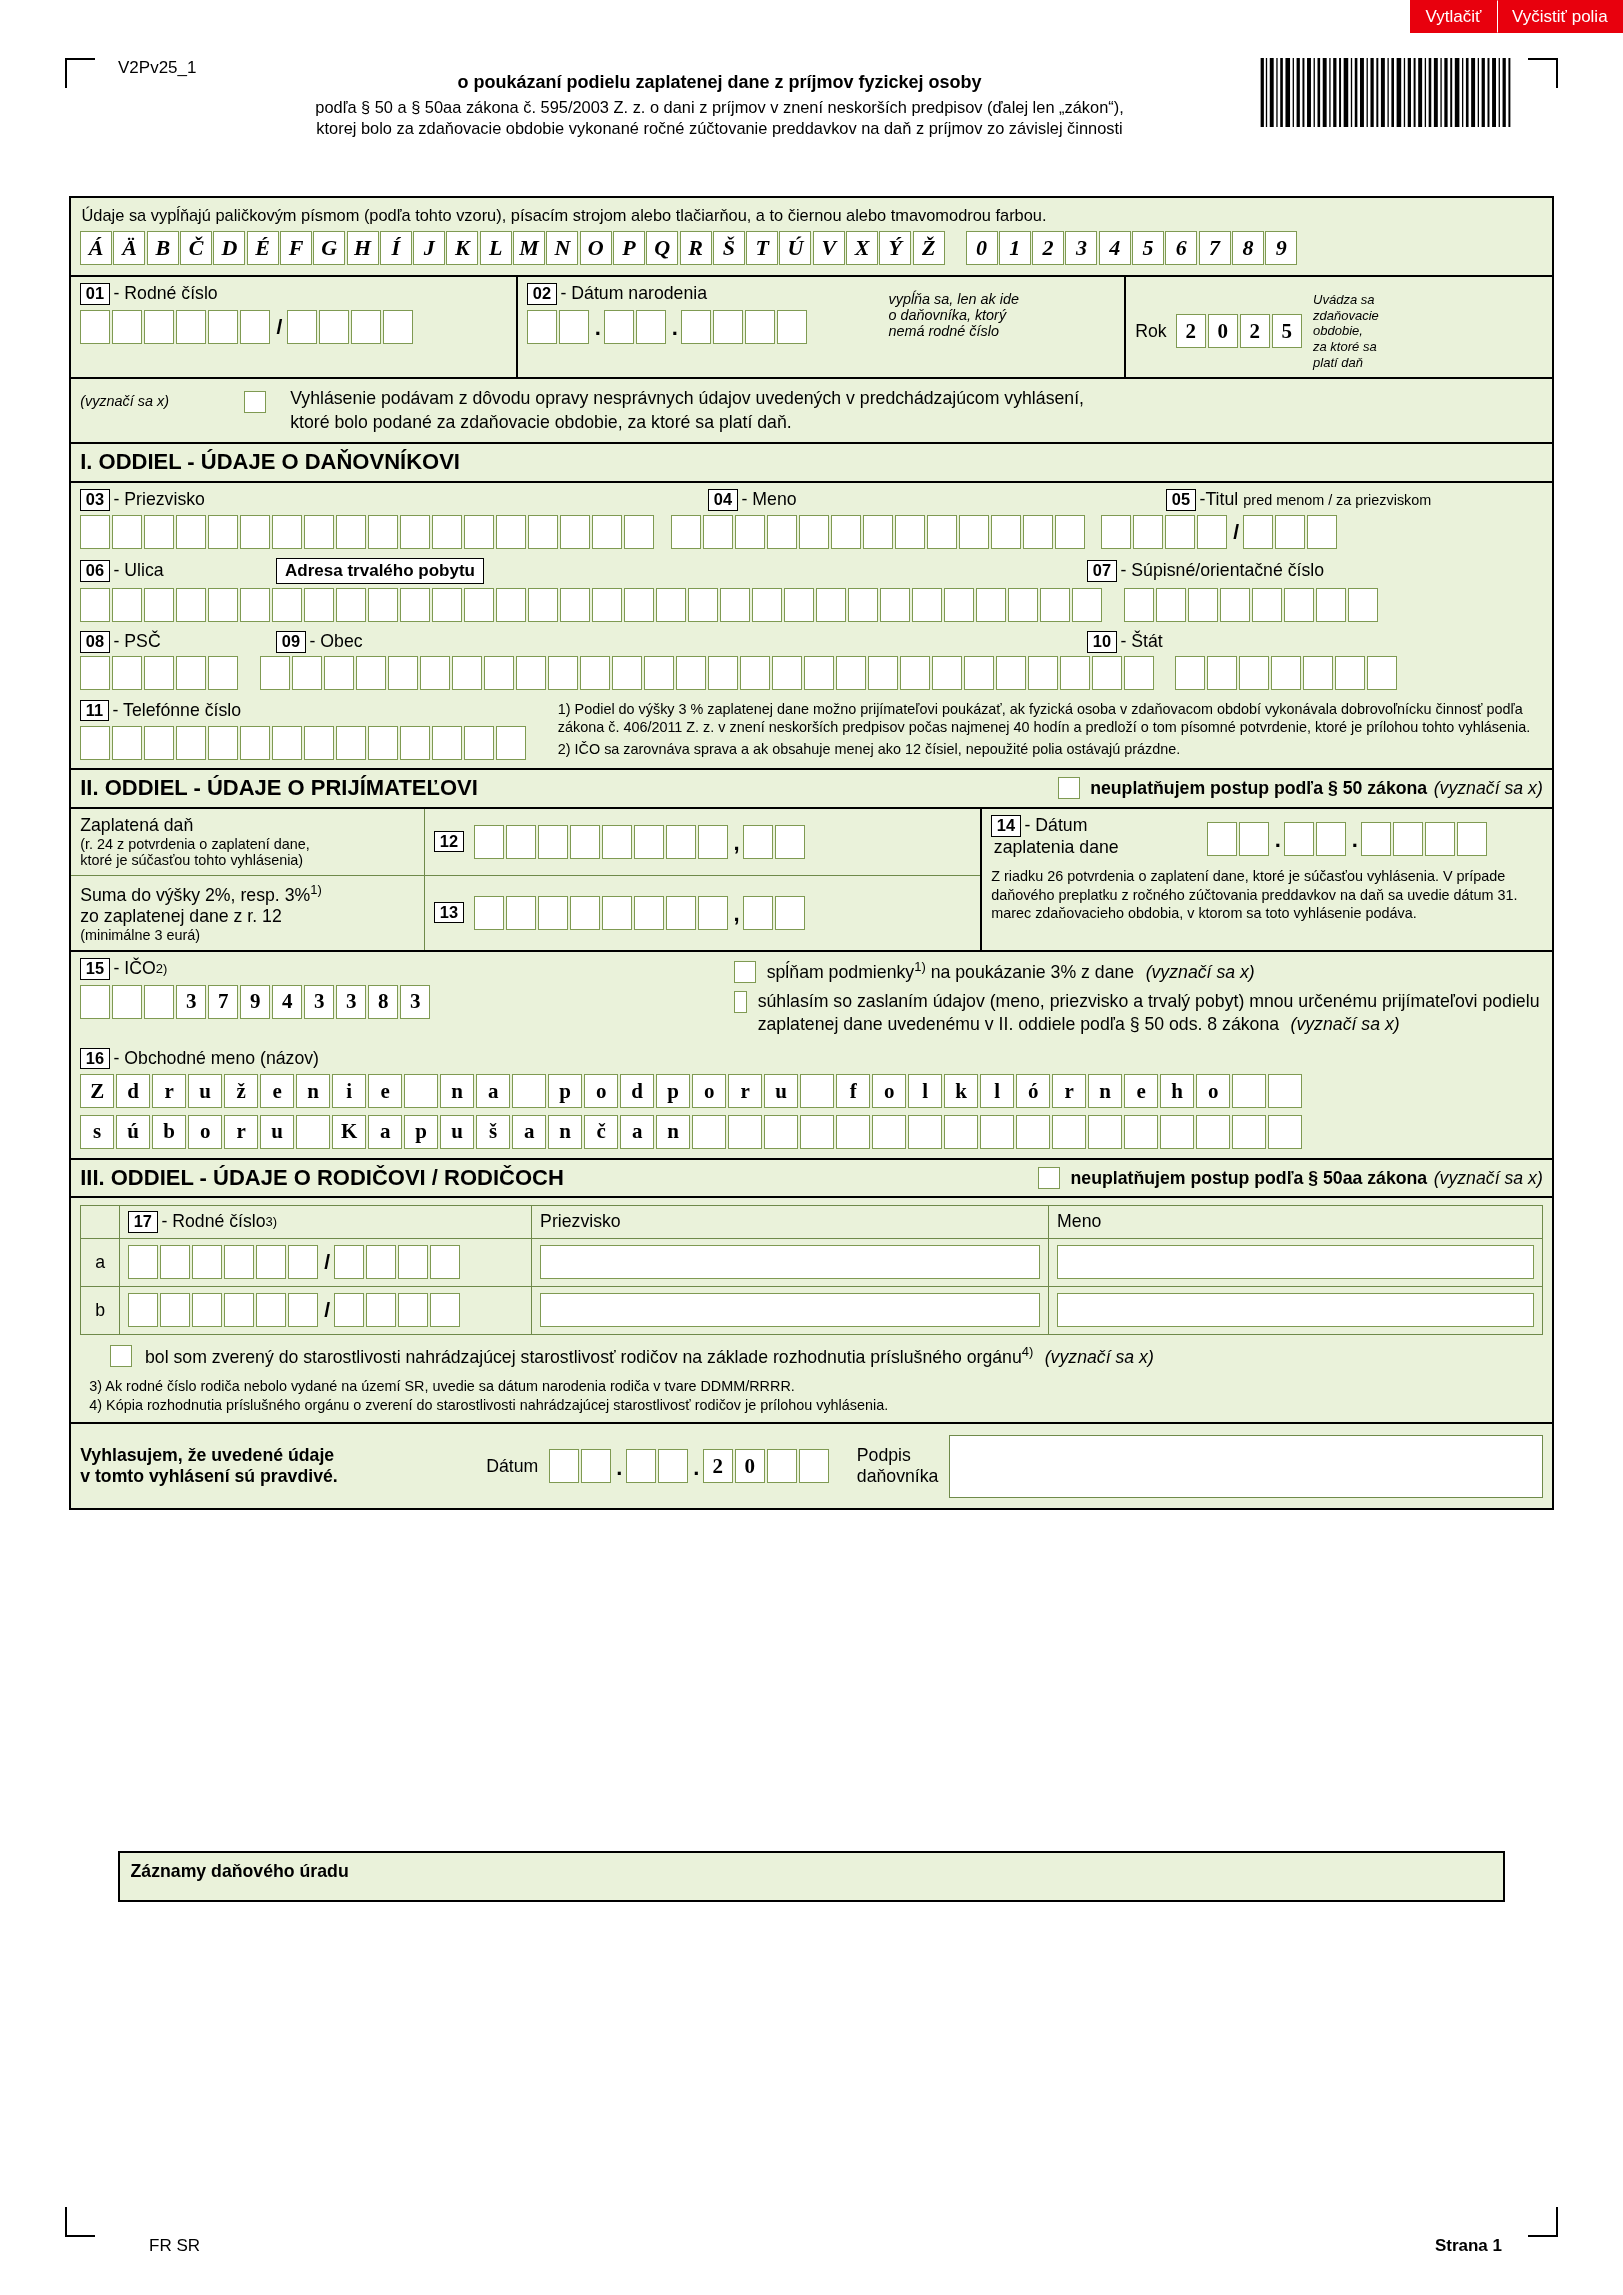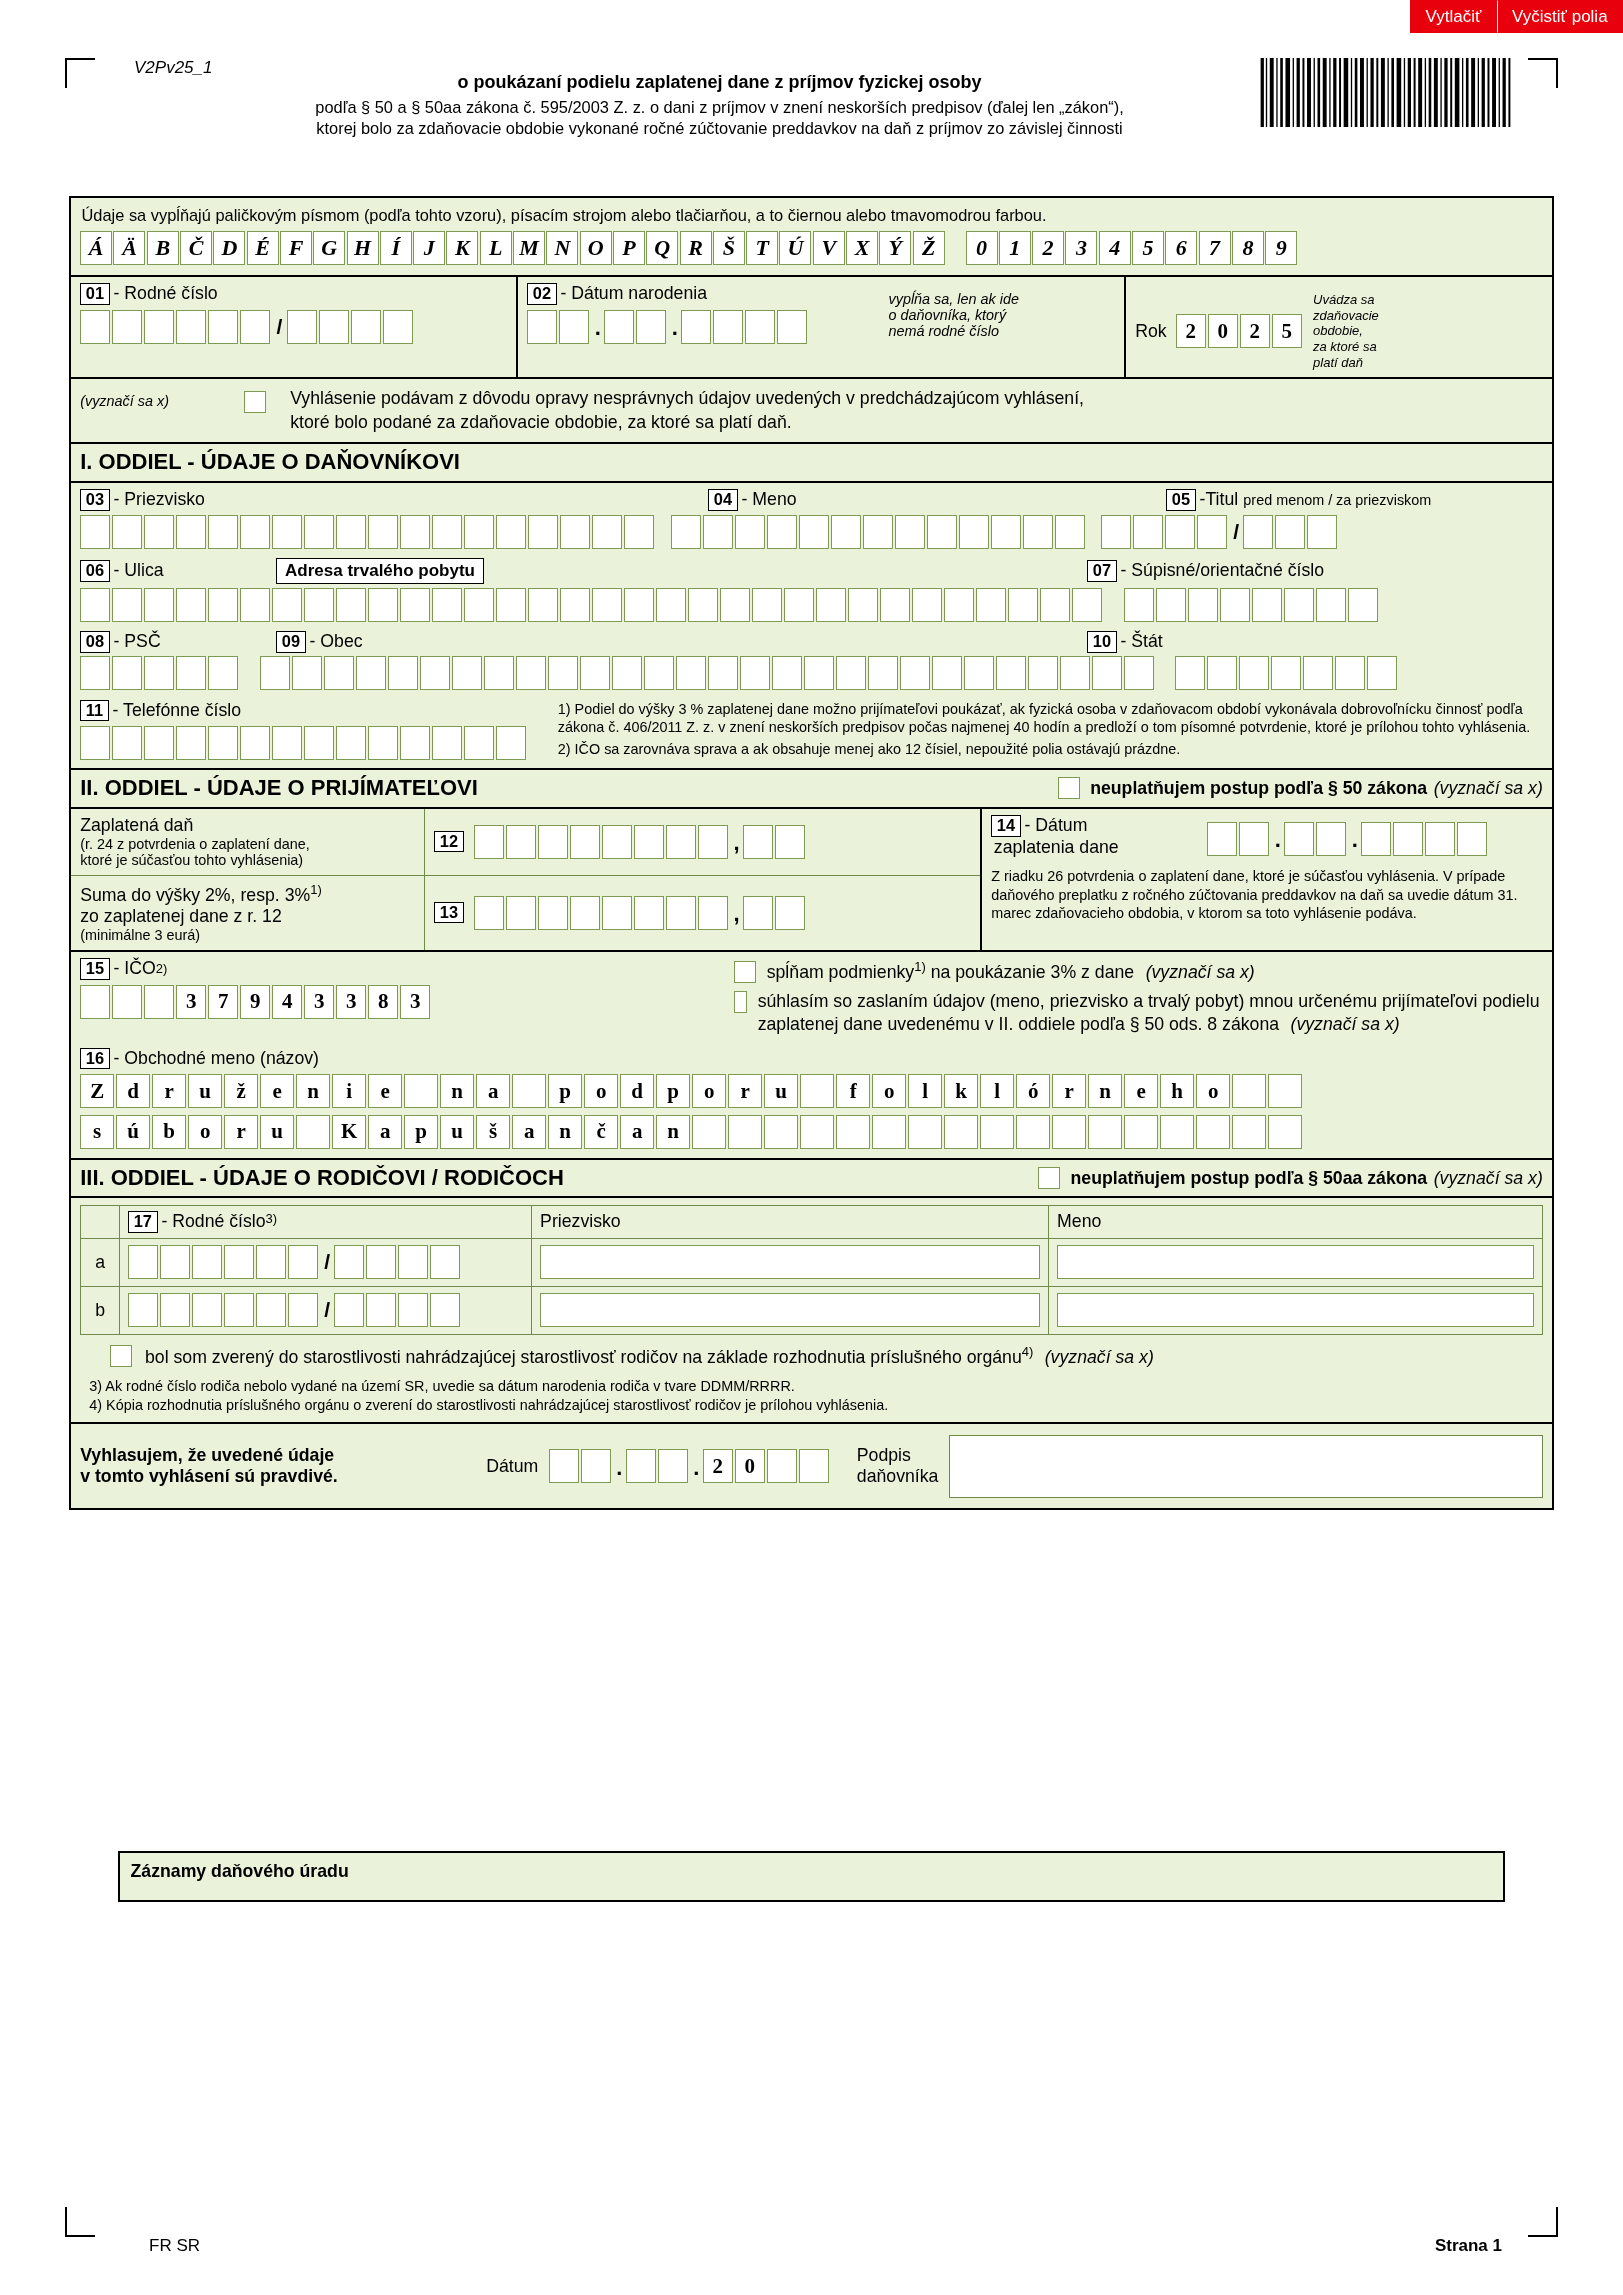"V2Pv25_1" .formcode { font-style: italic -> none; left: 134px -> 118px }
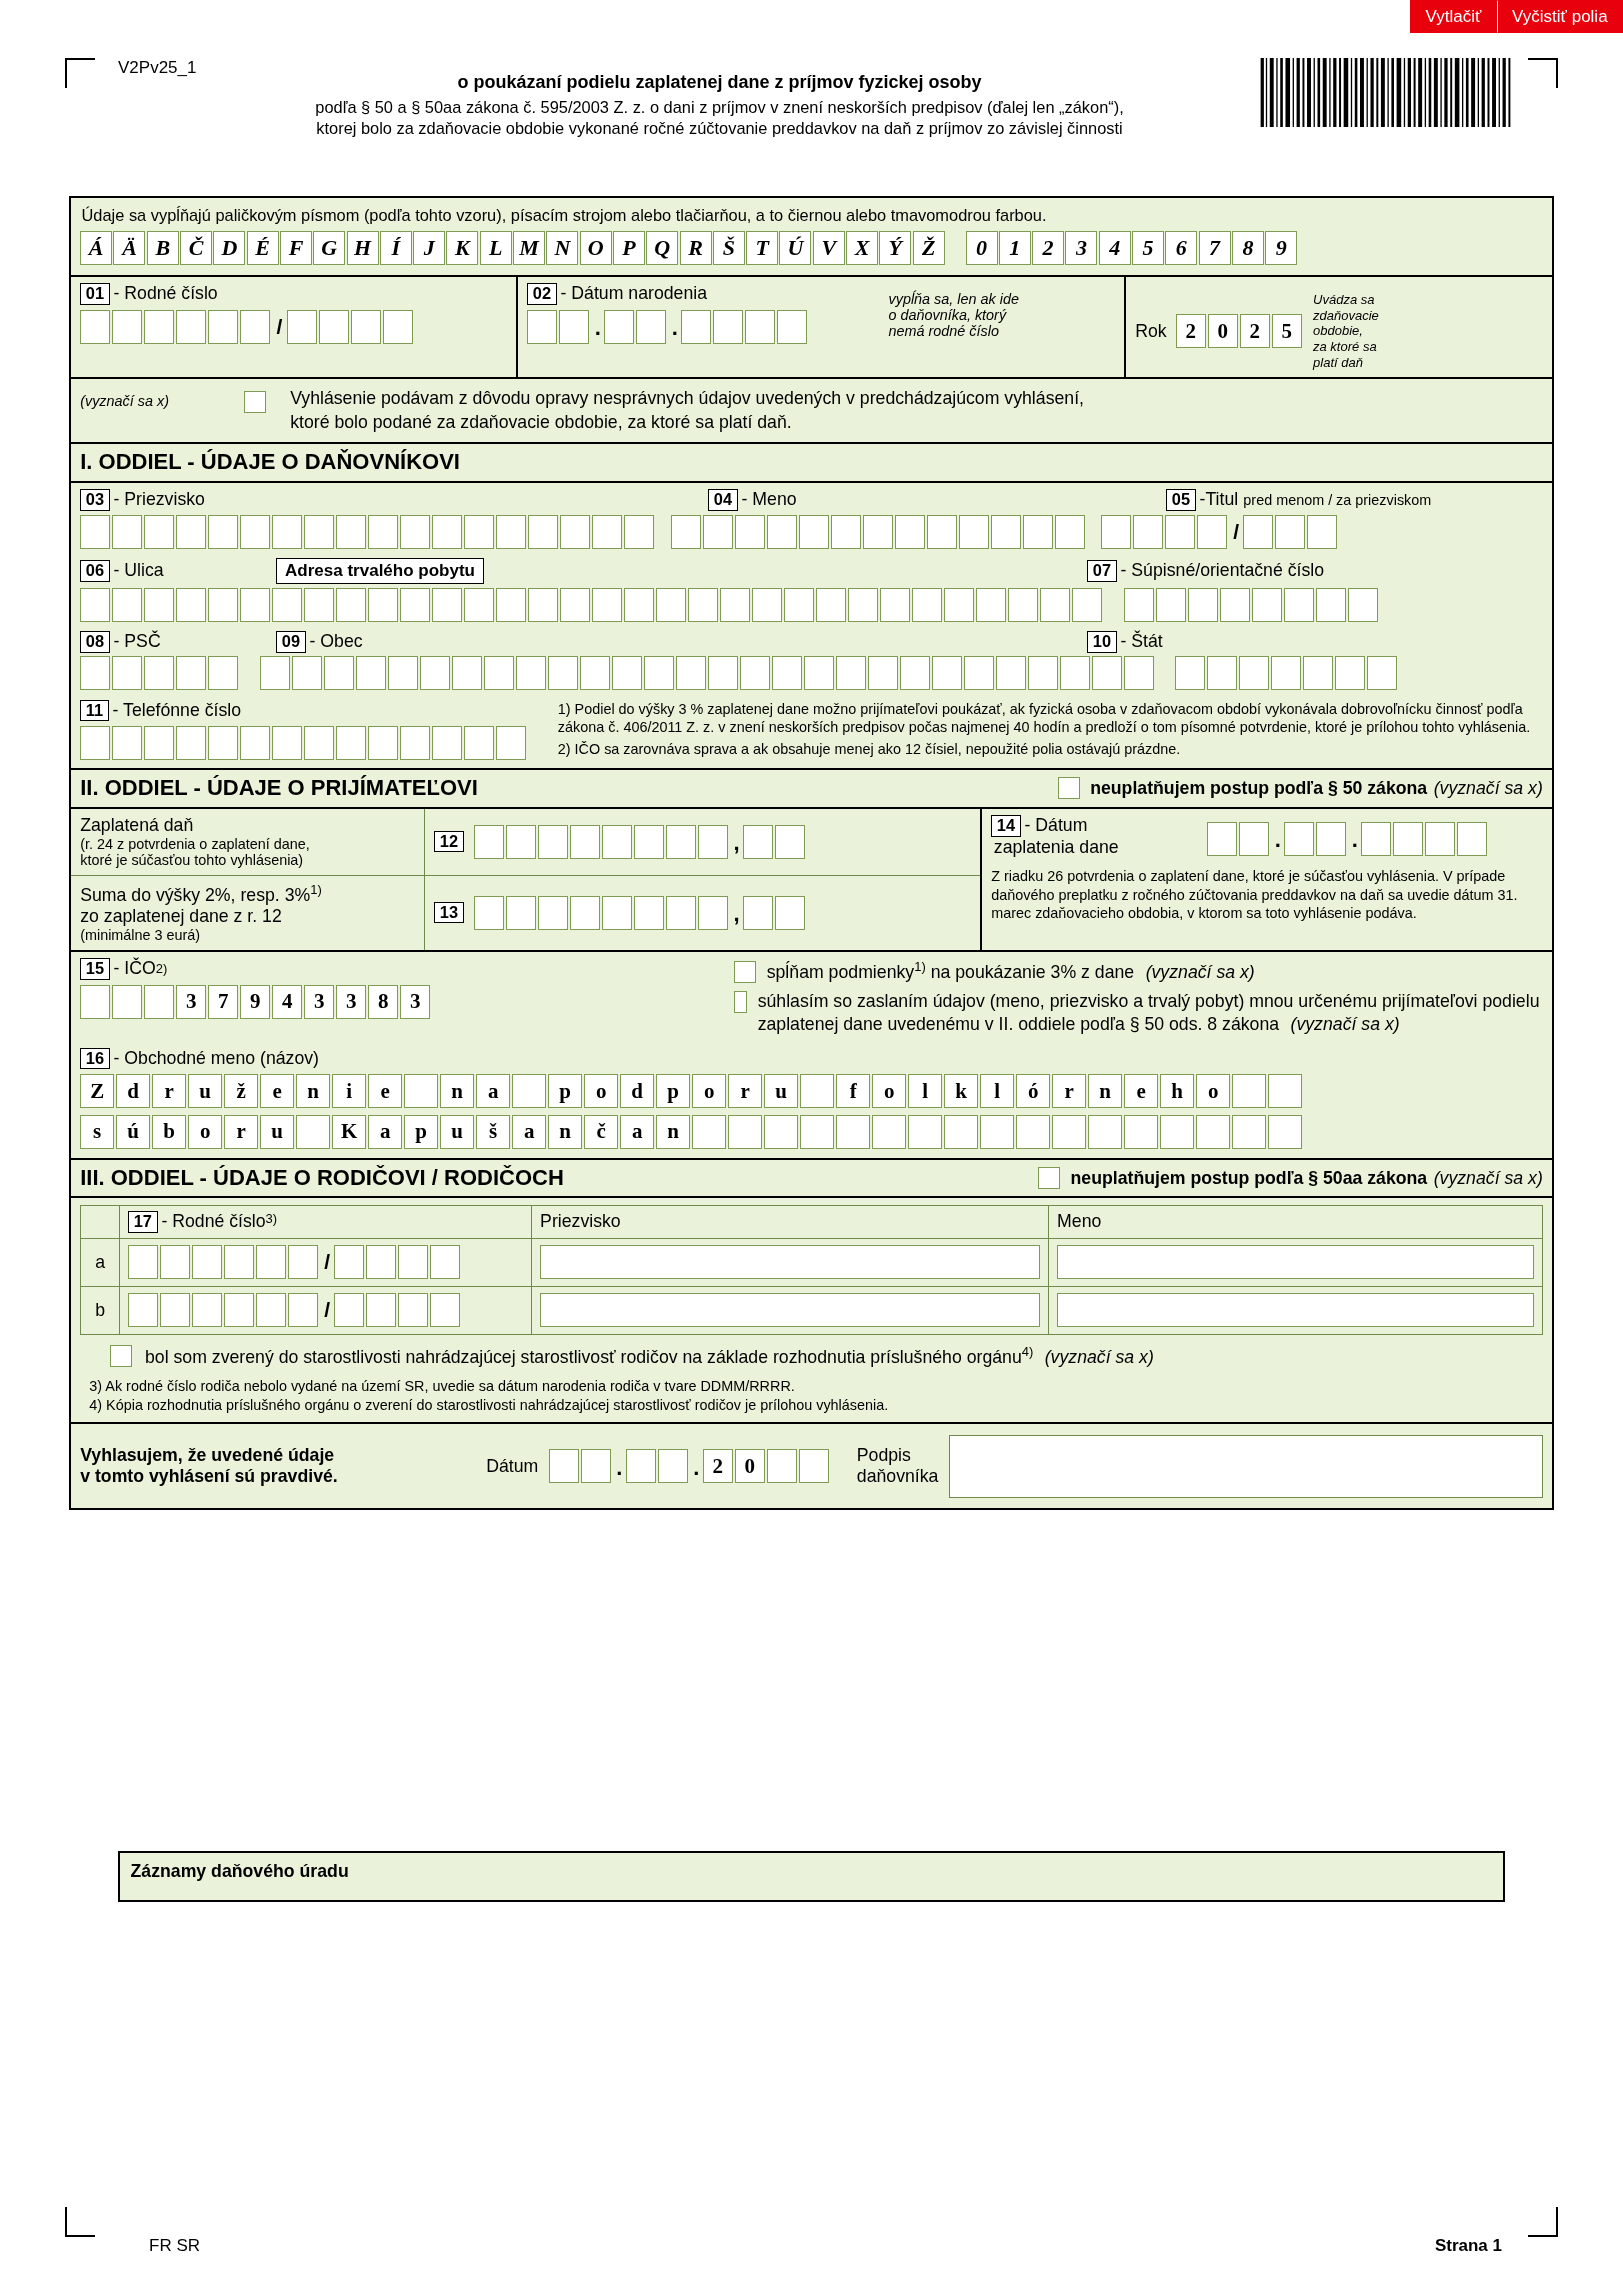"17" div { align-items: flex-start -> center }
